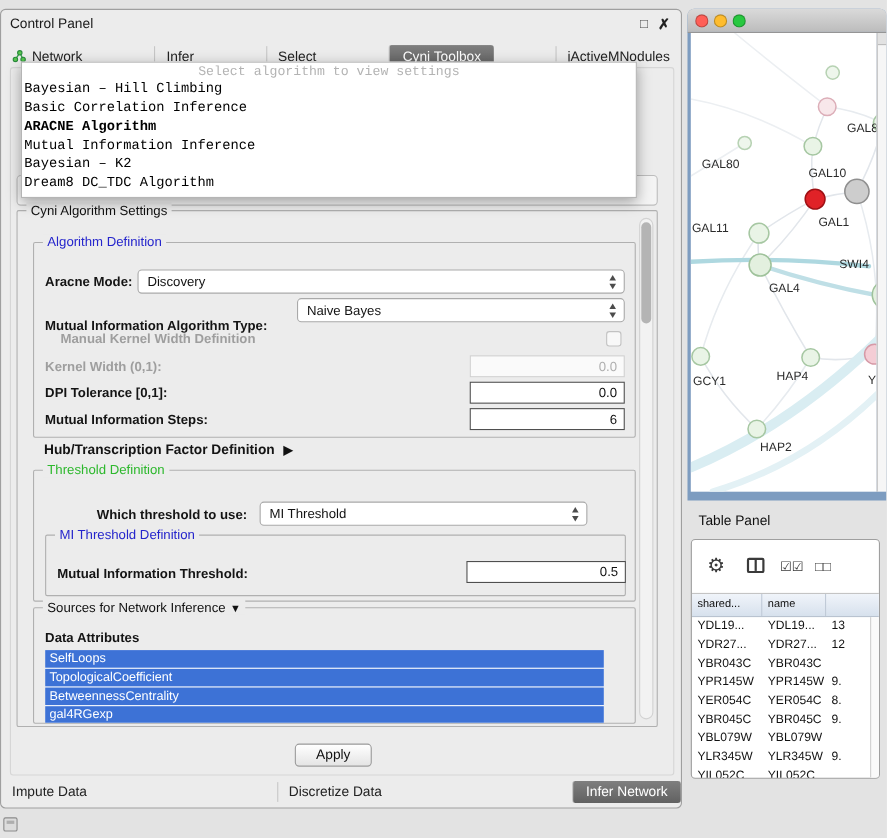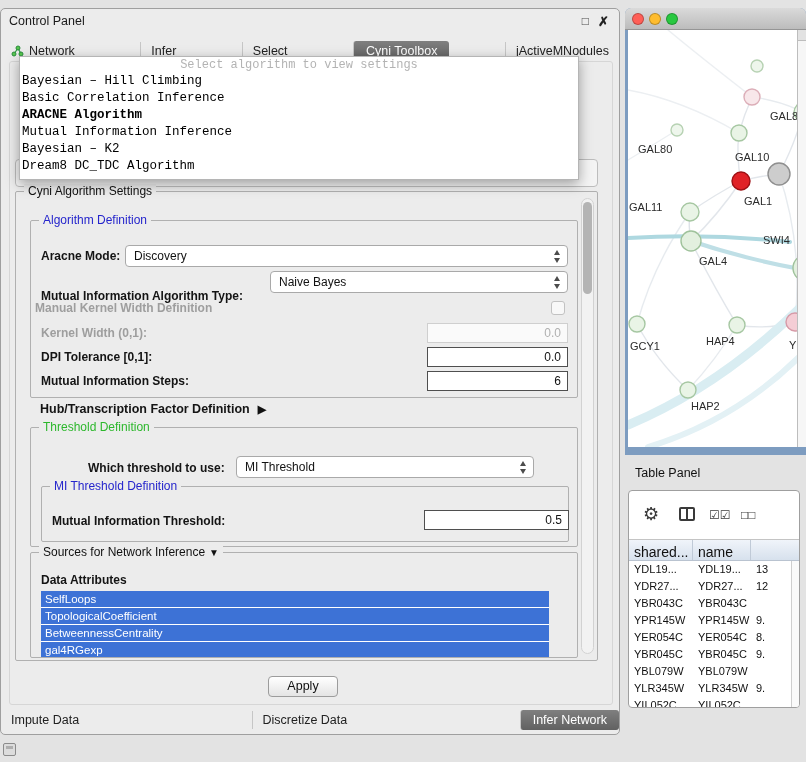"Manual Kernel Width Definition" #lbl-manual { left: 4px -> 24px }
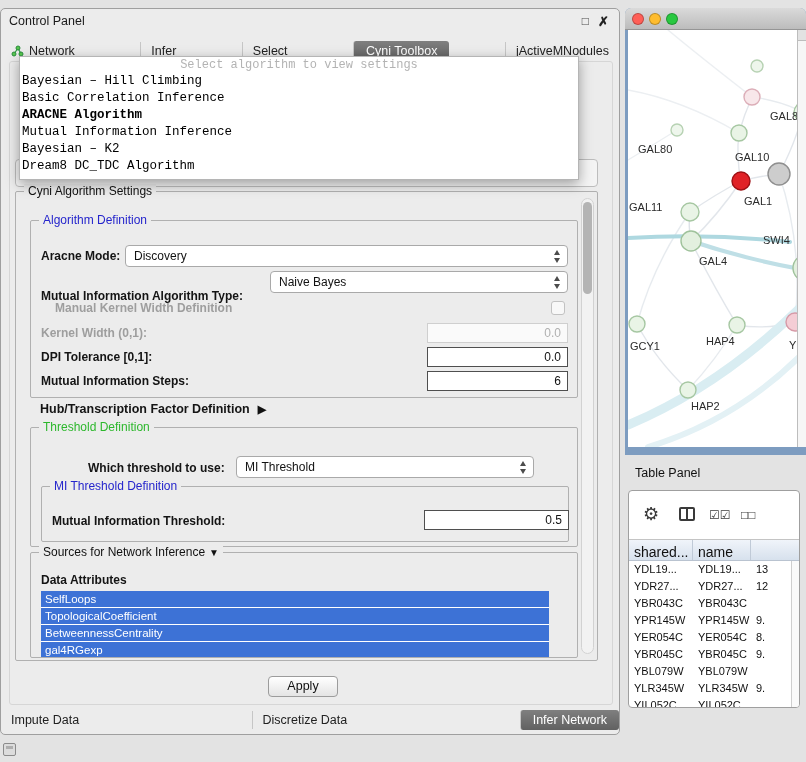"shared..." #tp-header { font-size: 14px -> 10px }
